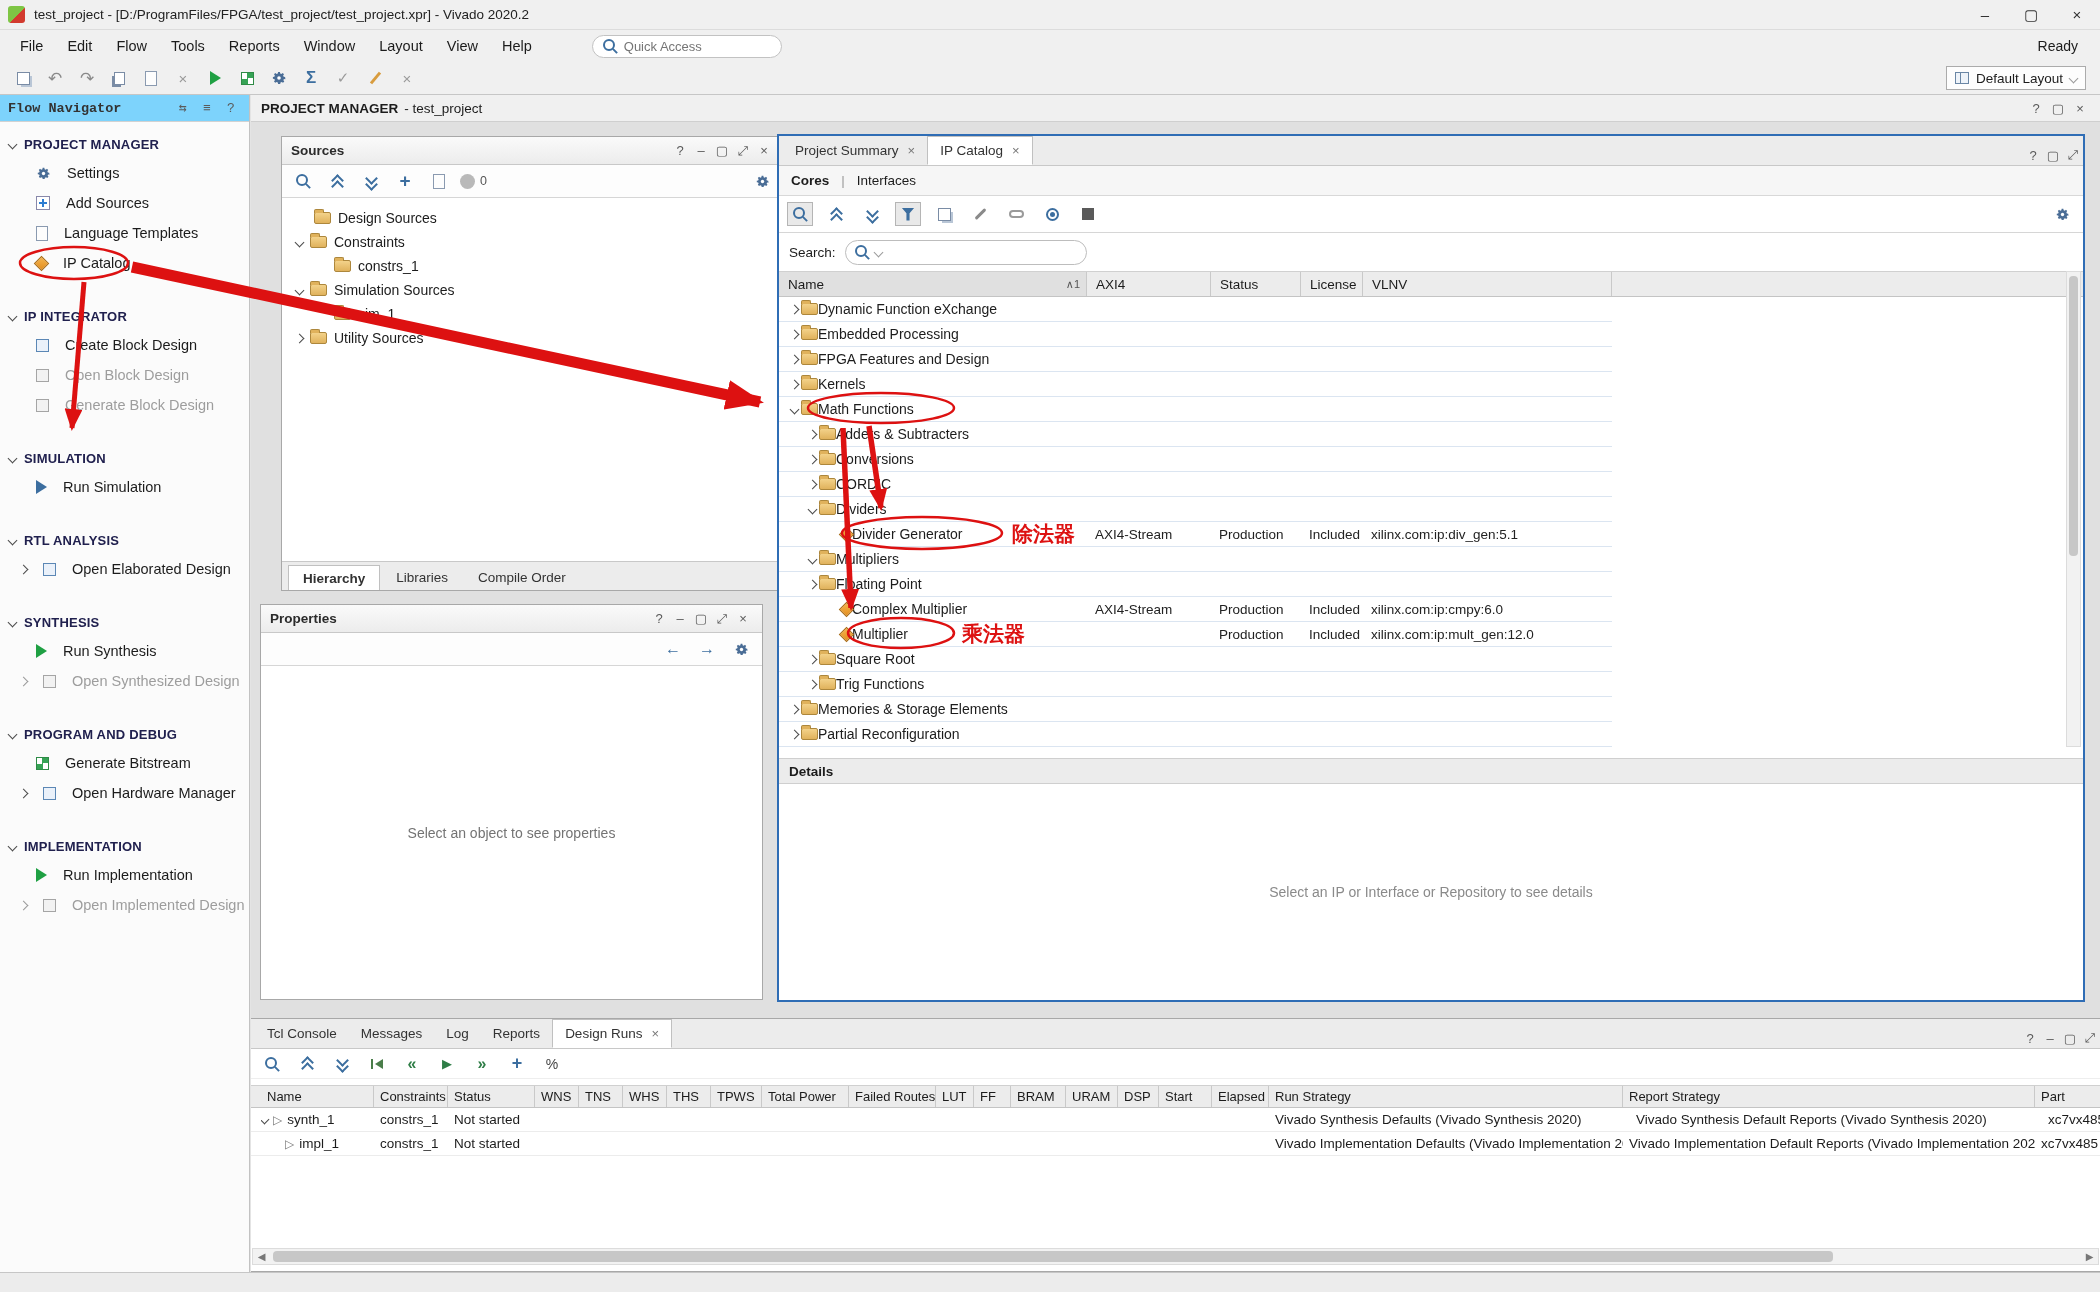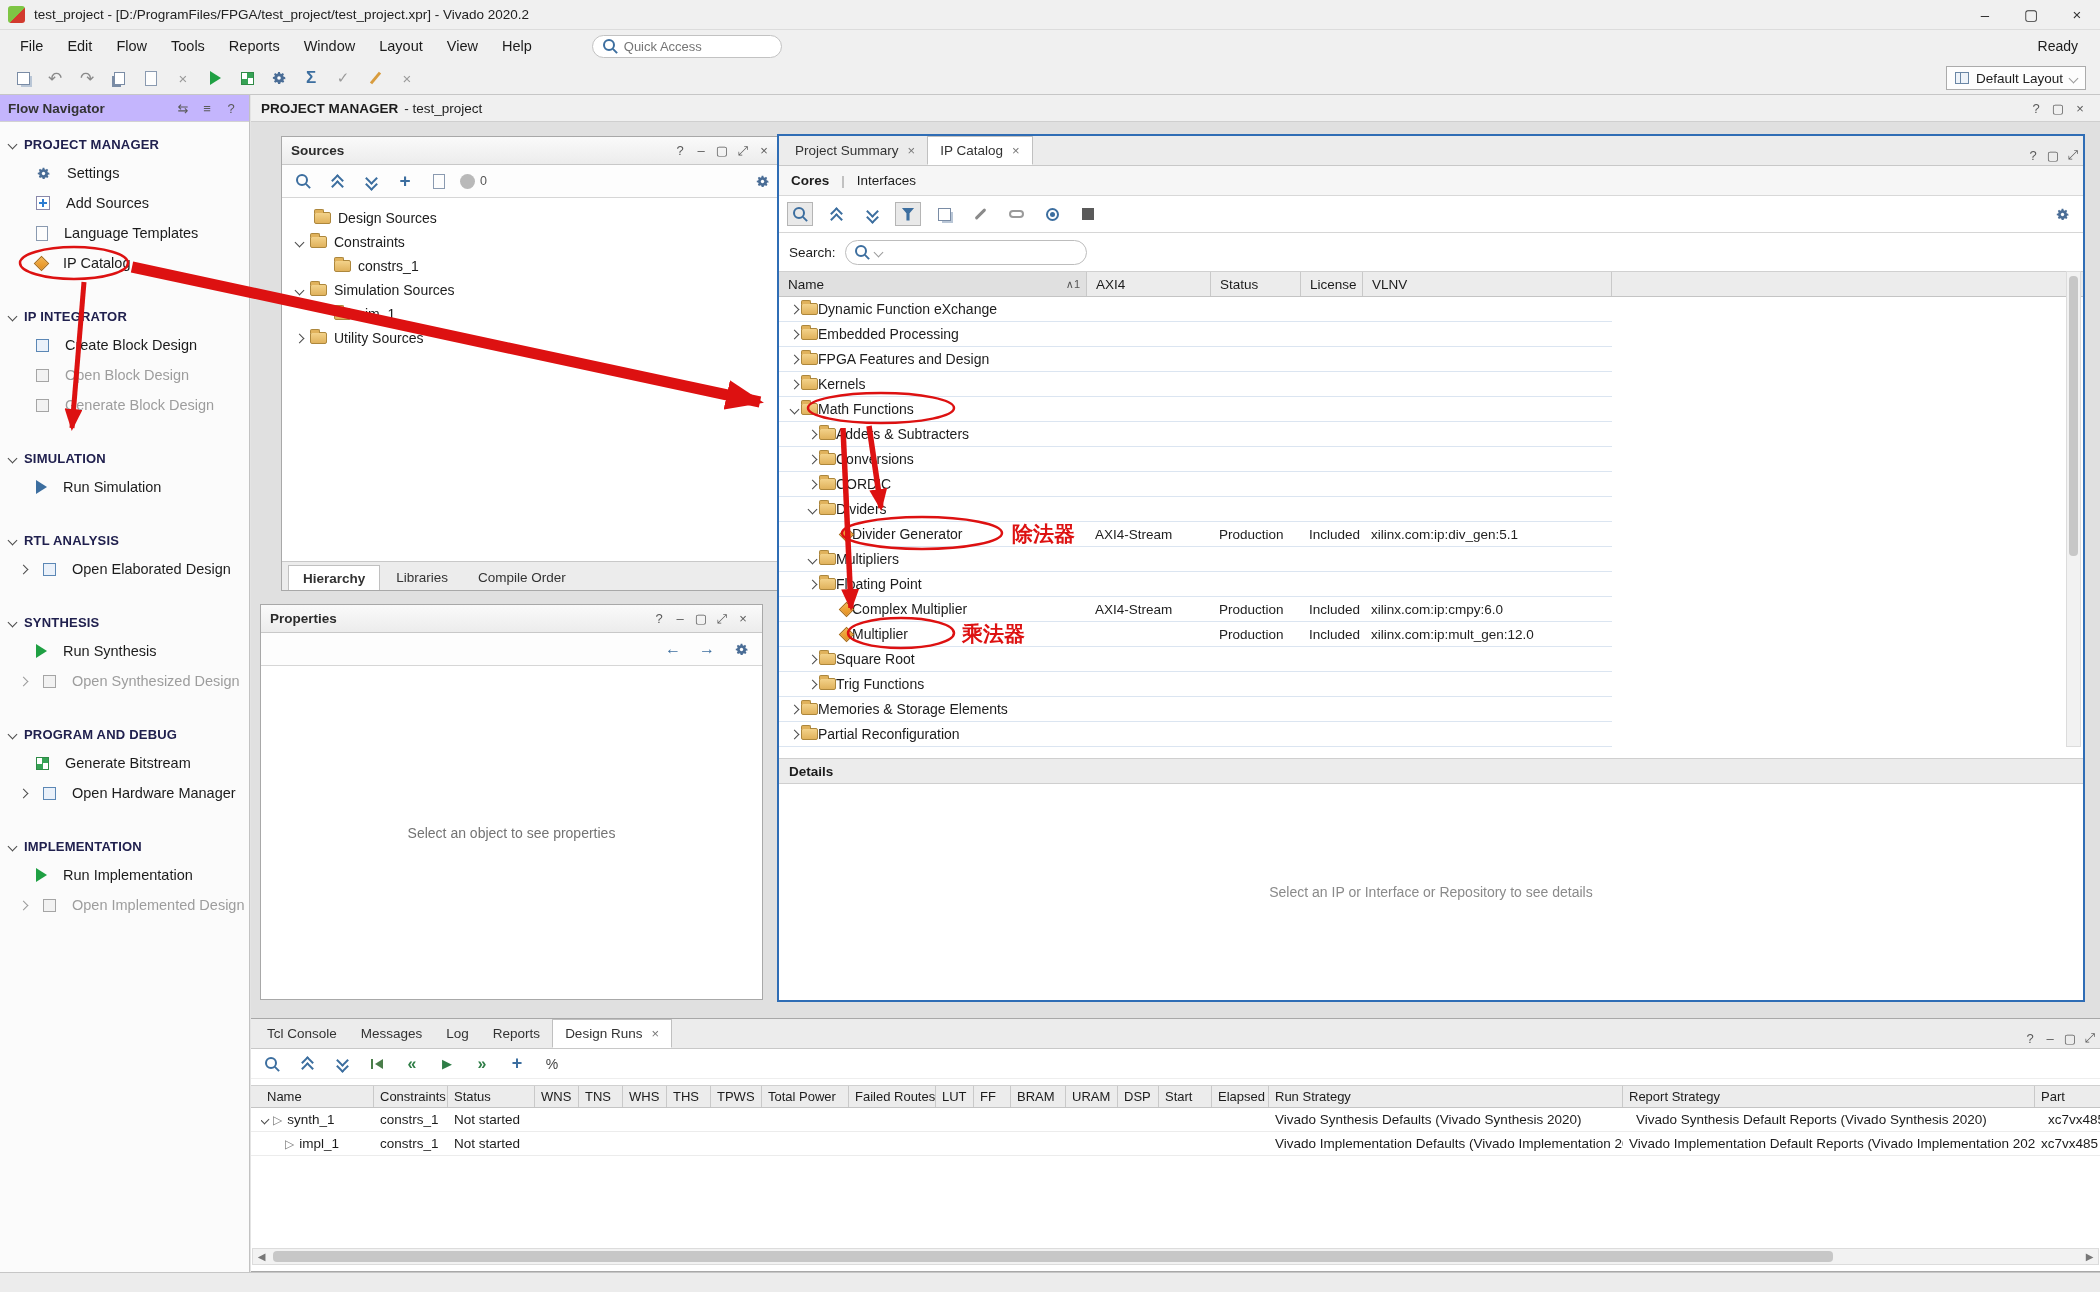"Flow Navigator" .fn-header { background: #c4b5fd -> #7dd3fc; font-family: none -> Liberation Mono, monospace }
